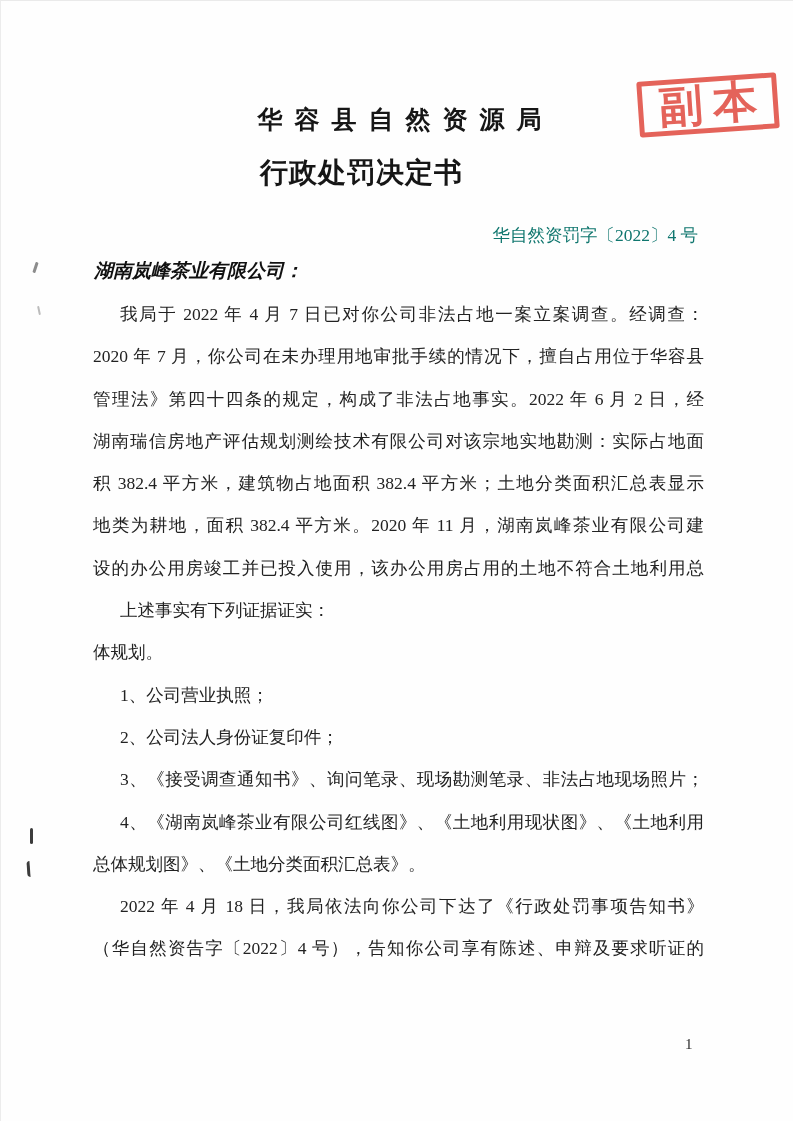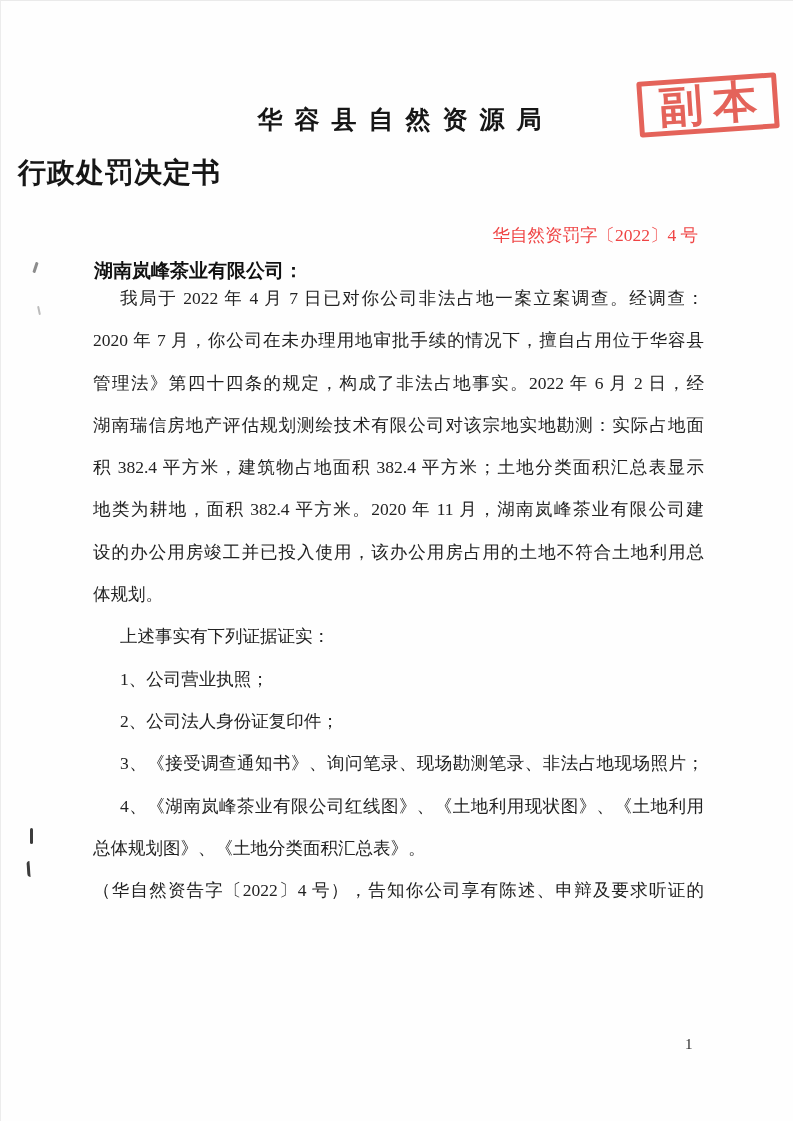"行政处罚决定书" .doc-type { text-align: left -> center }
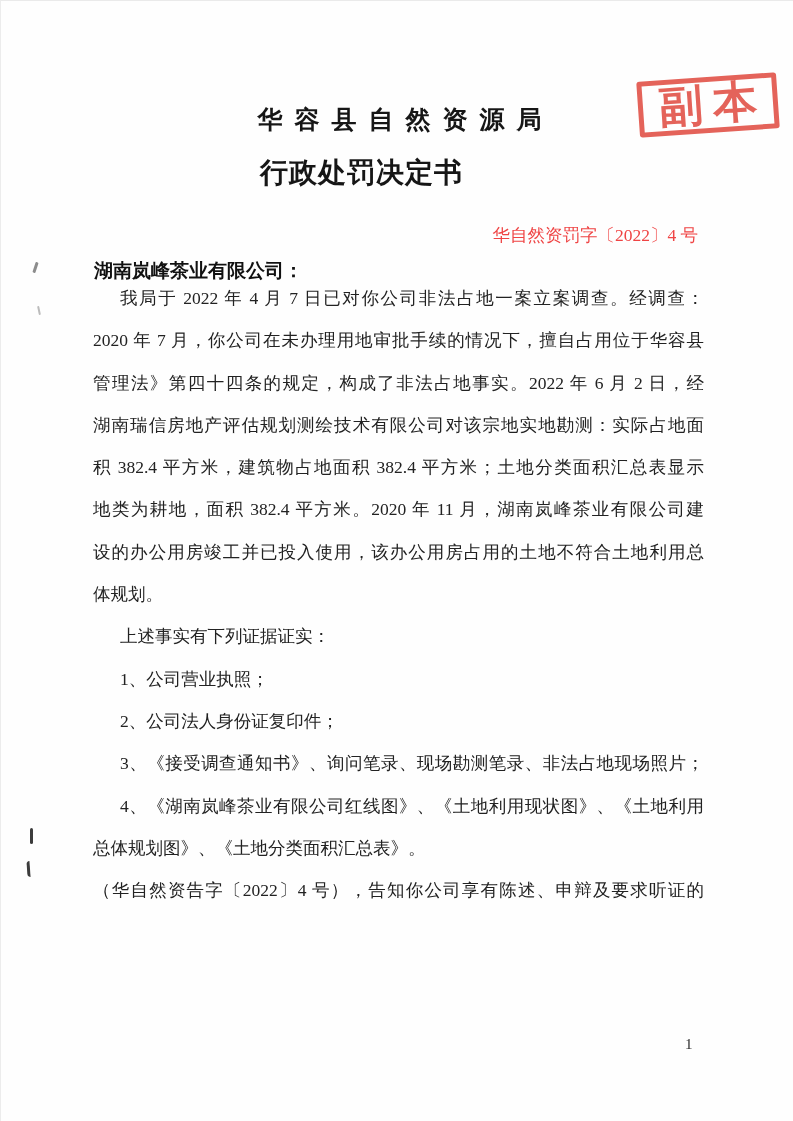"华自然资罚字〔2022〕4 号" .doc-number { color: #ef4444 -> #0f766e }
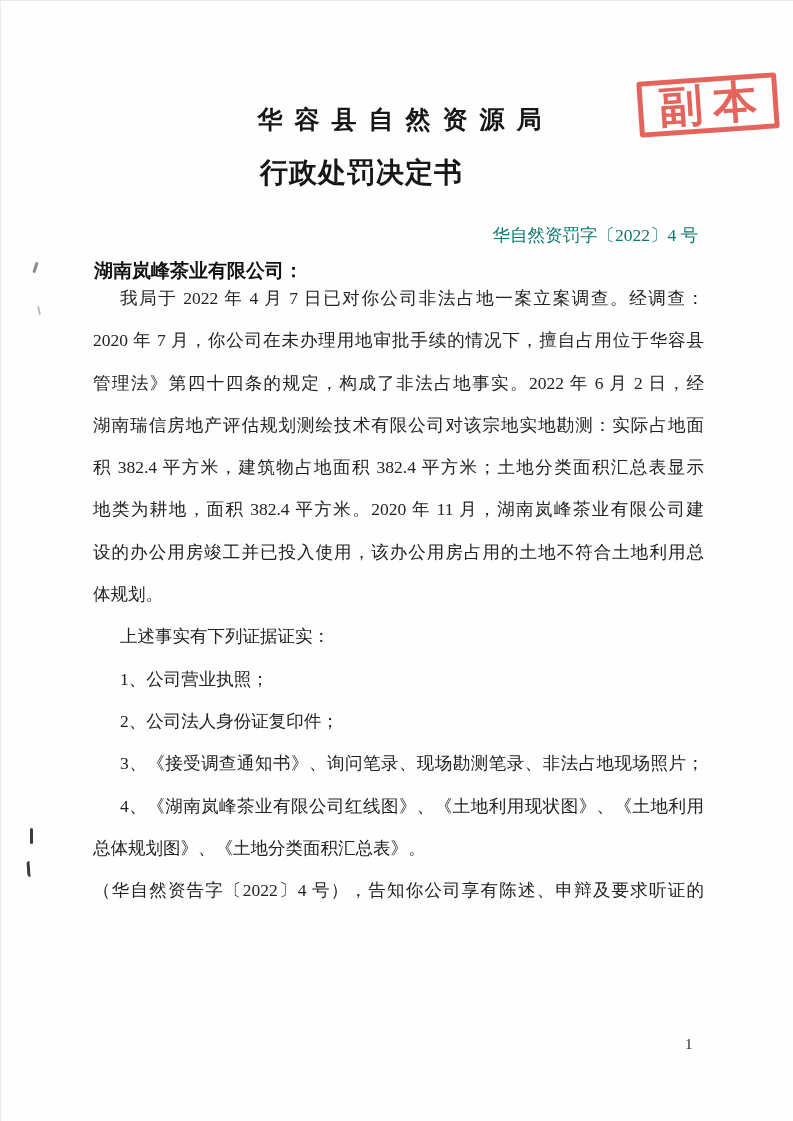"湖南岚峰茶业有限公司：" .addressee { font-style: none -> italic }
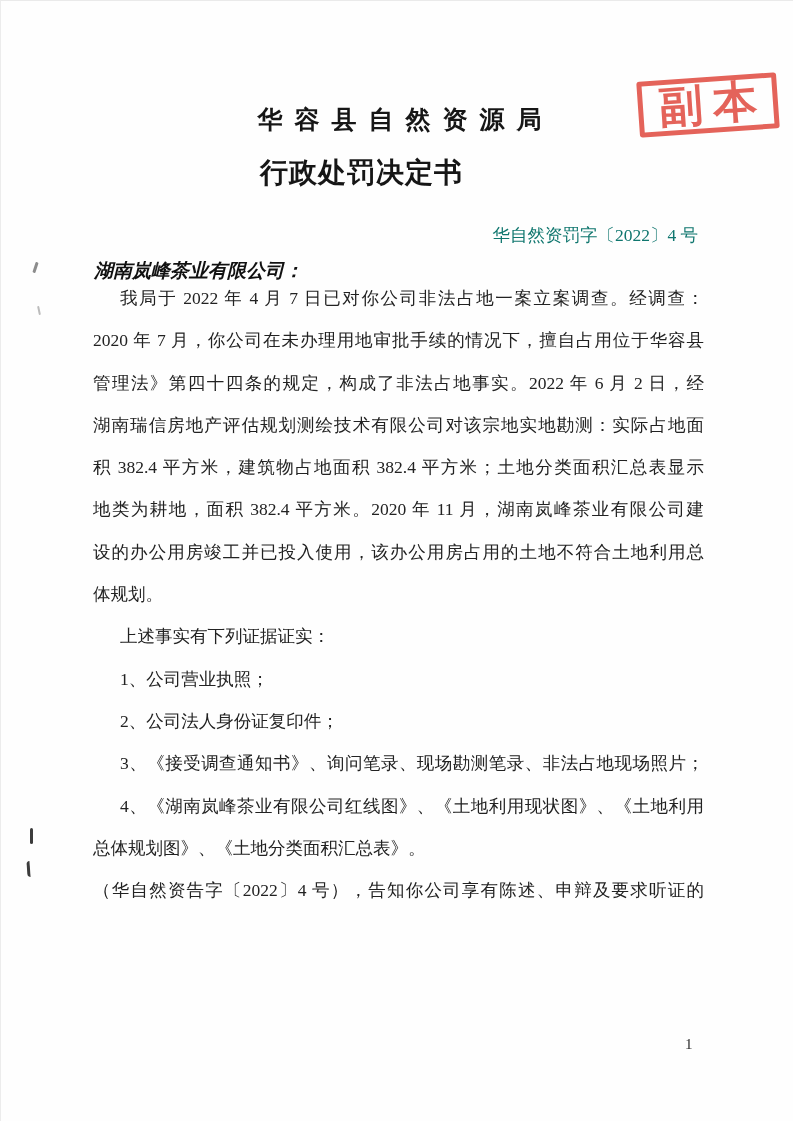"我局于 2022 年 4 月" .body-text { top: 276px -> 292px }
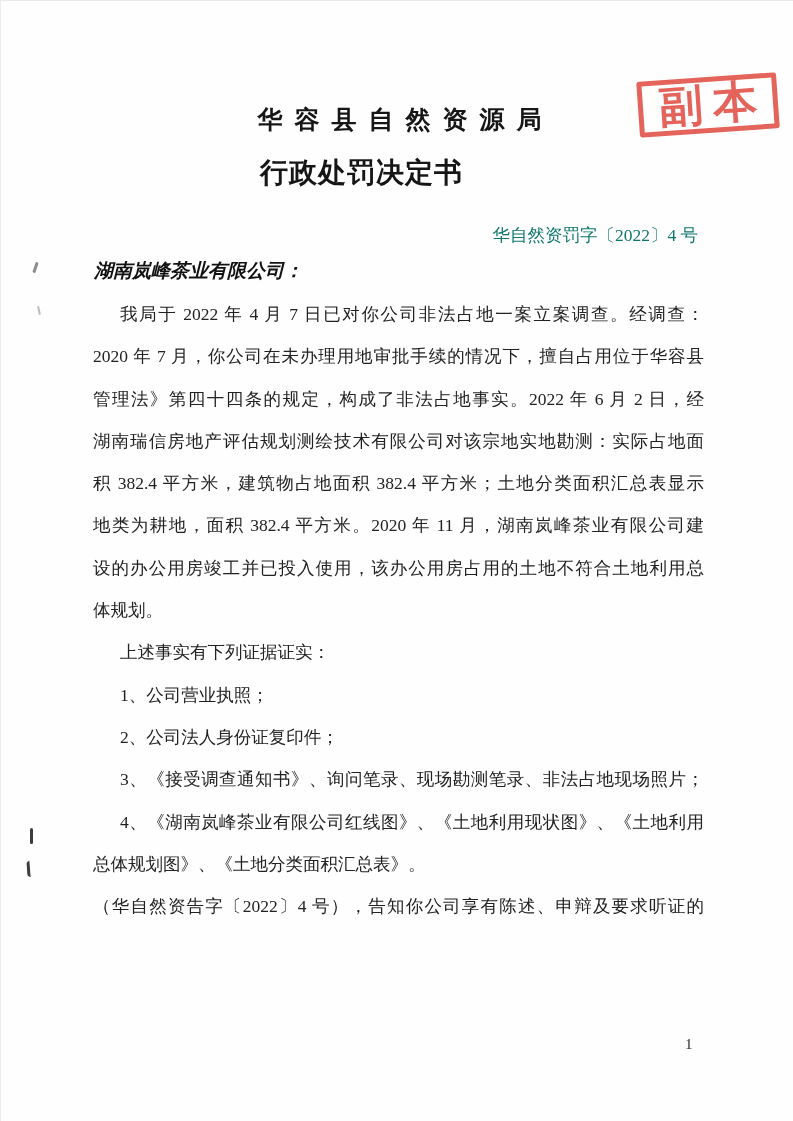"体规划。" div.line { order: before "上述事实有下列证据证实：" -> after "上述事实有下列证据证实：" }
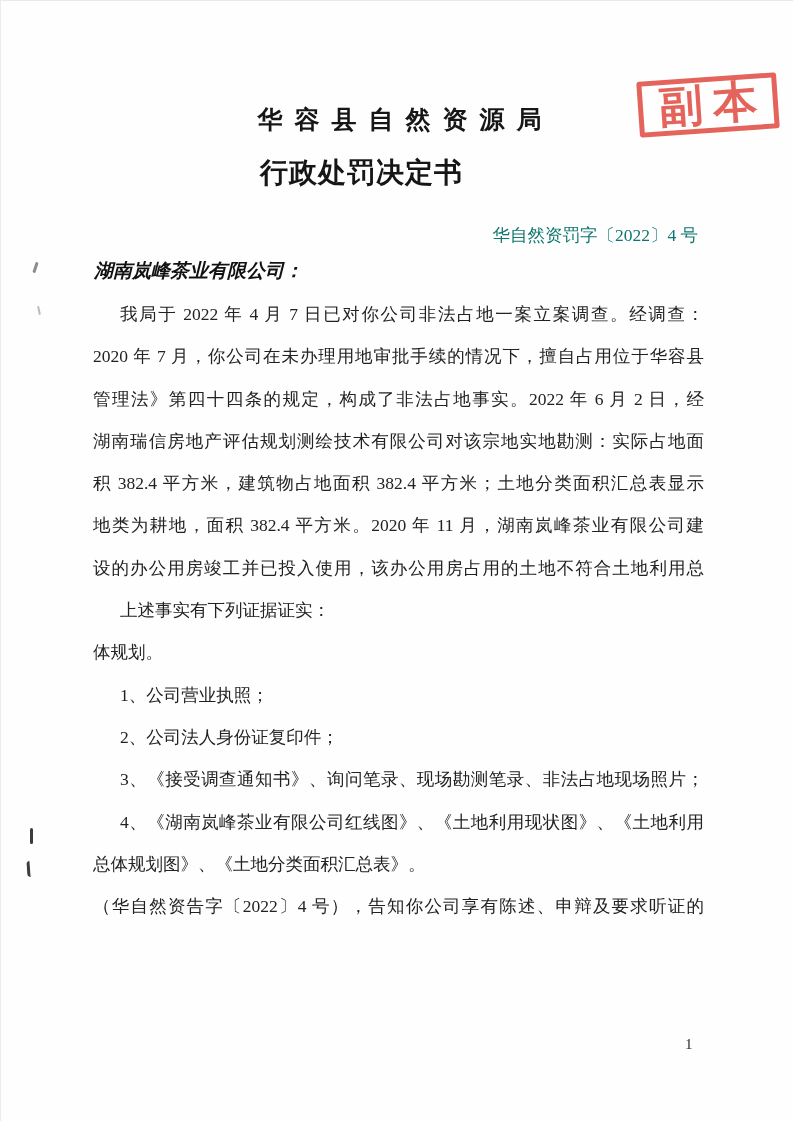"2022 年 4 月 18" div.line { html: none -> <div>2022 年 4 月 18 日，我局依法向你公司下达了《行政处罚事项告知书》</div> }
